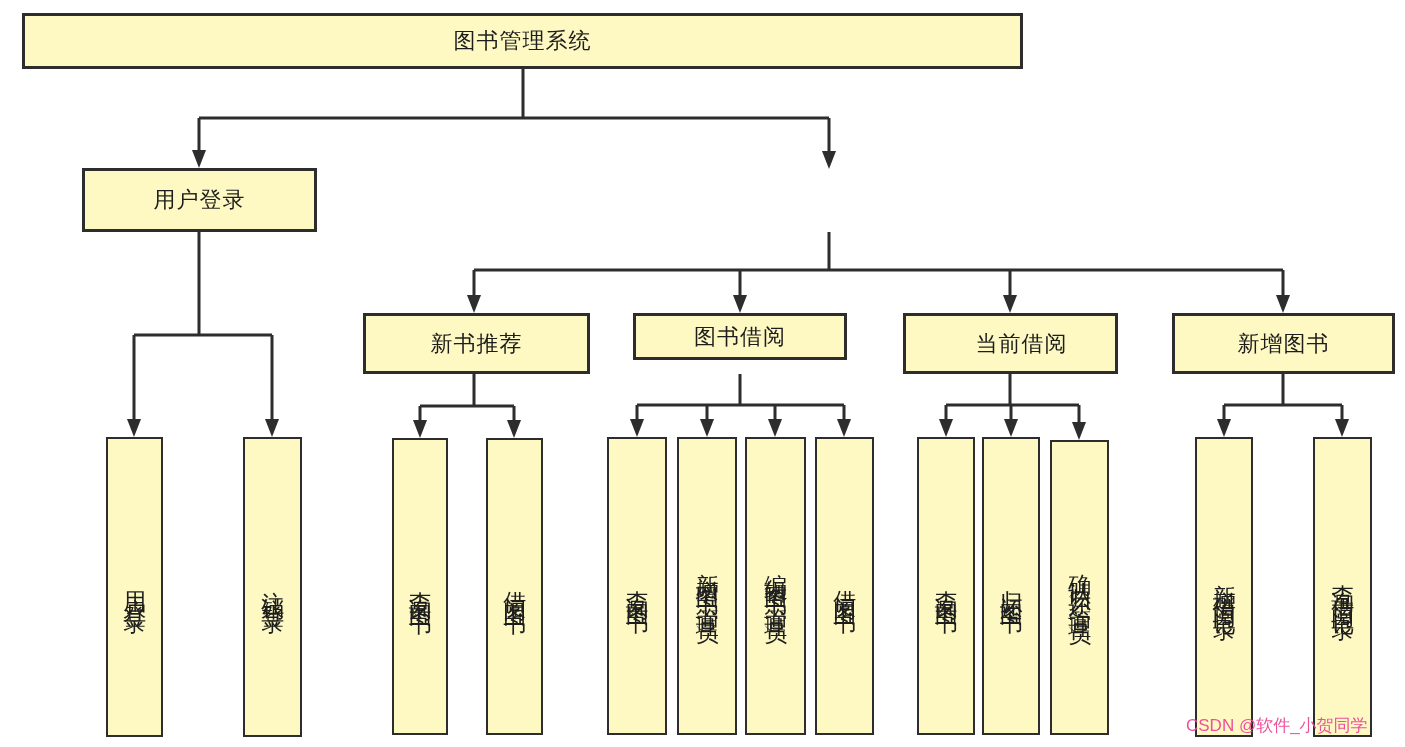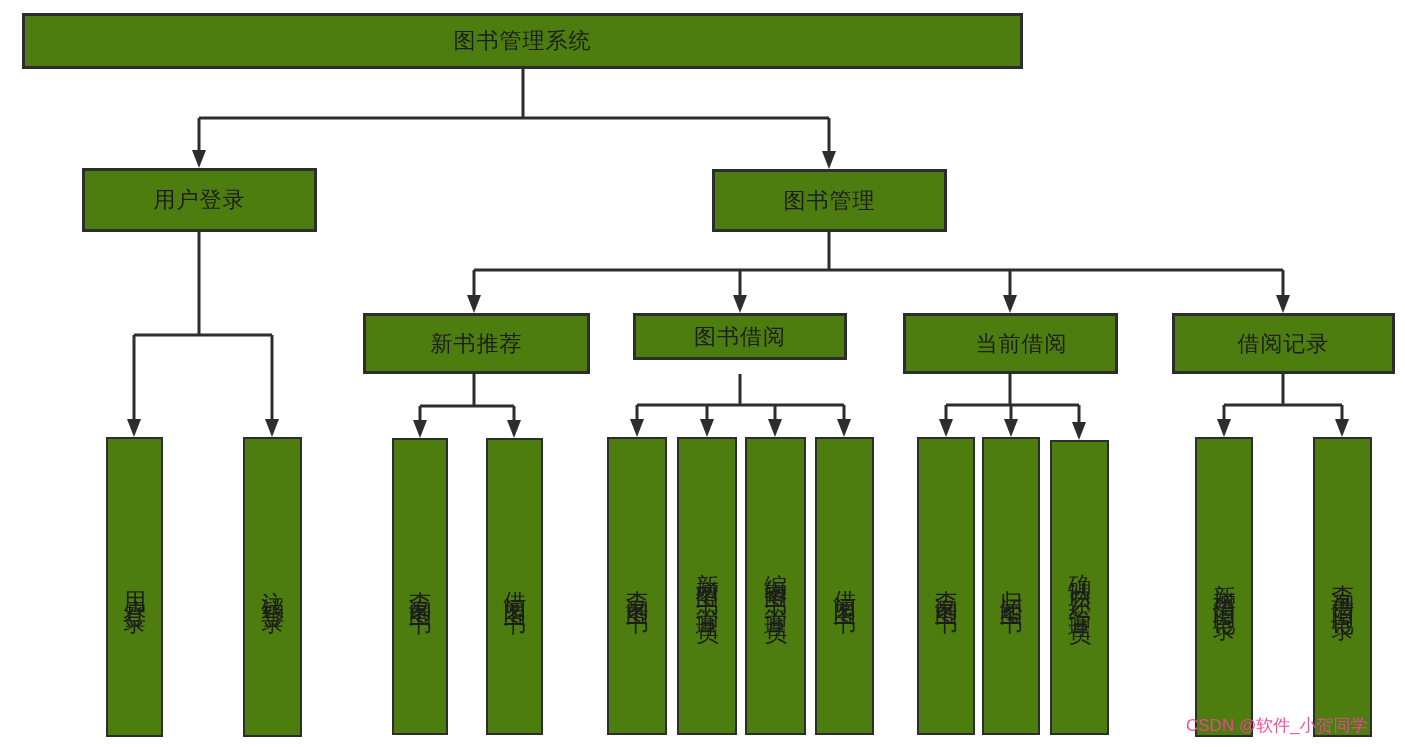"图书管理系统" .node { background: #4d7c0f -> #fef9c3 }
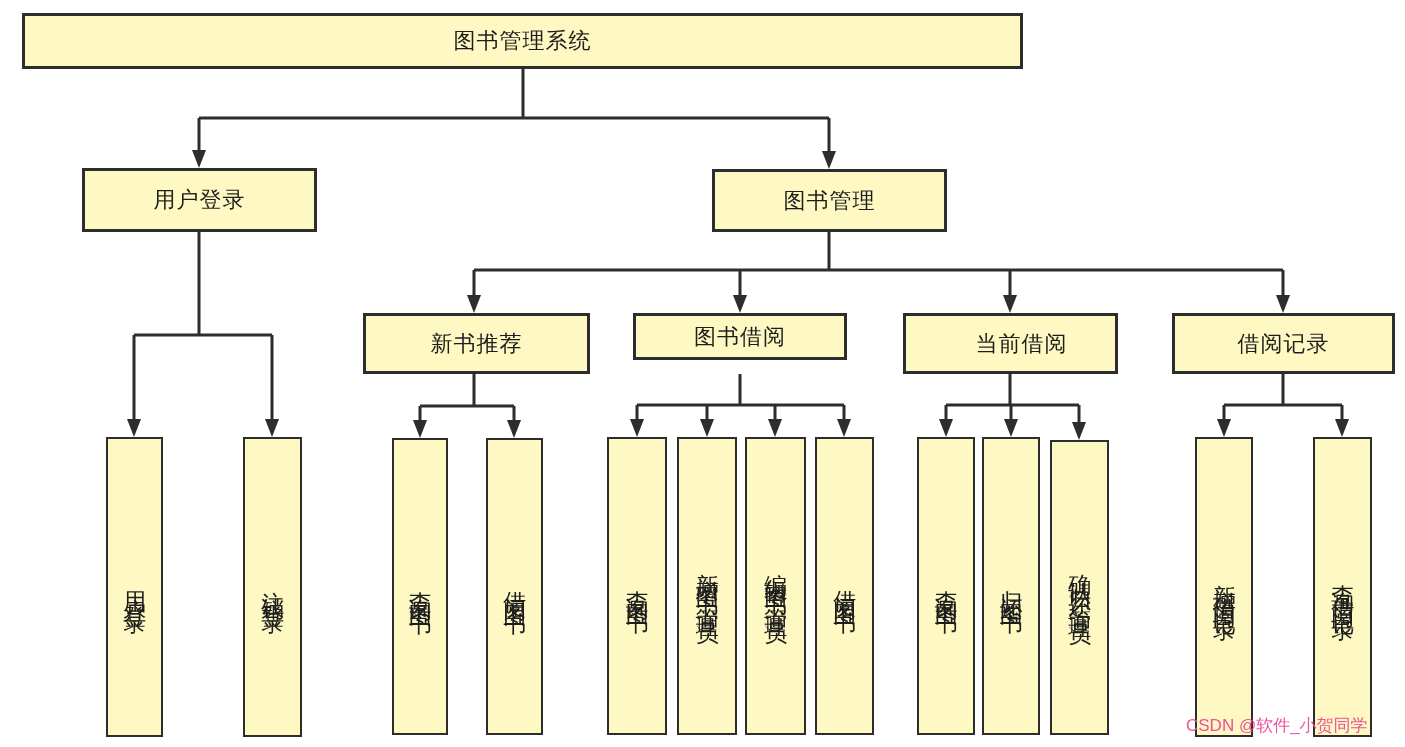"图书管理" div.node { html: <div> <span>图书管理</span> </div> -> none }
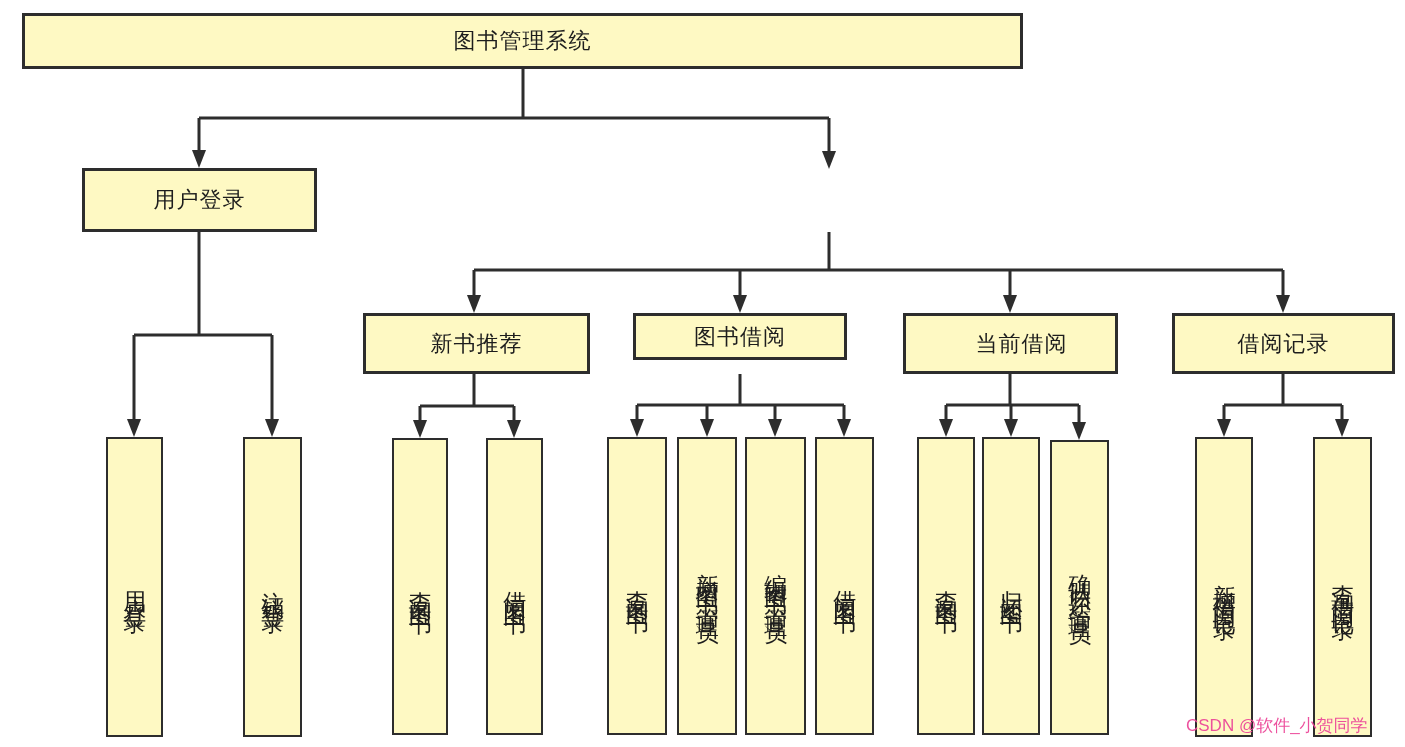"借阅记录" span { text: 借阅记录 -> 新增图书 }
